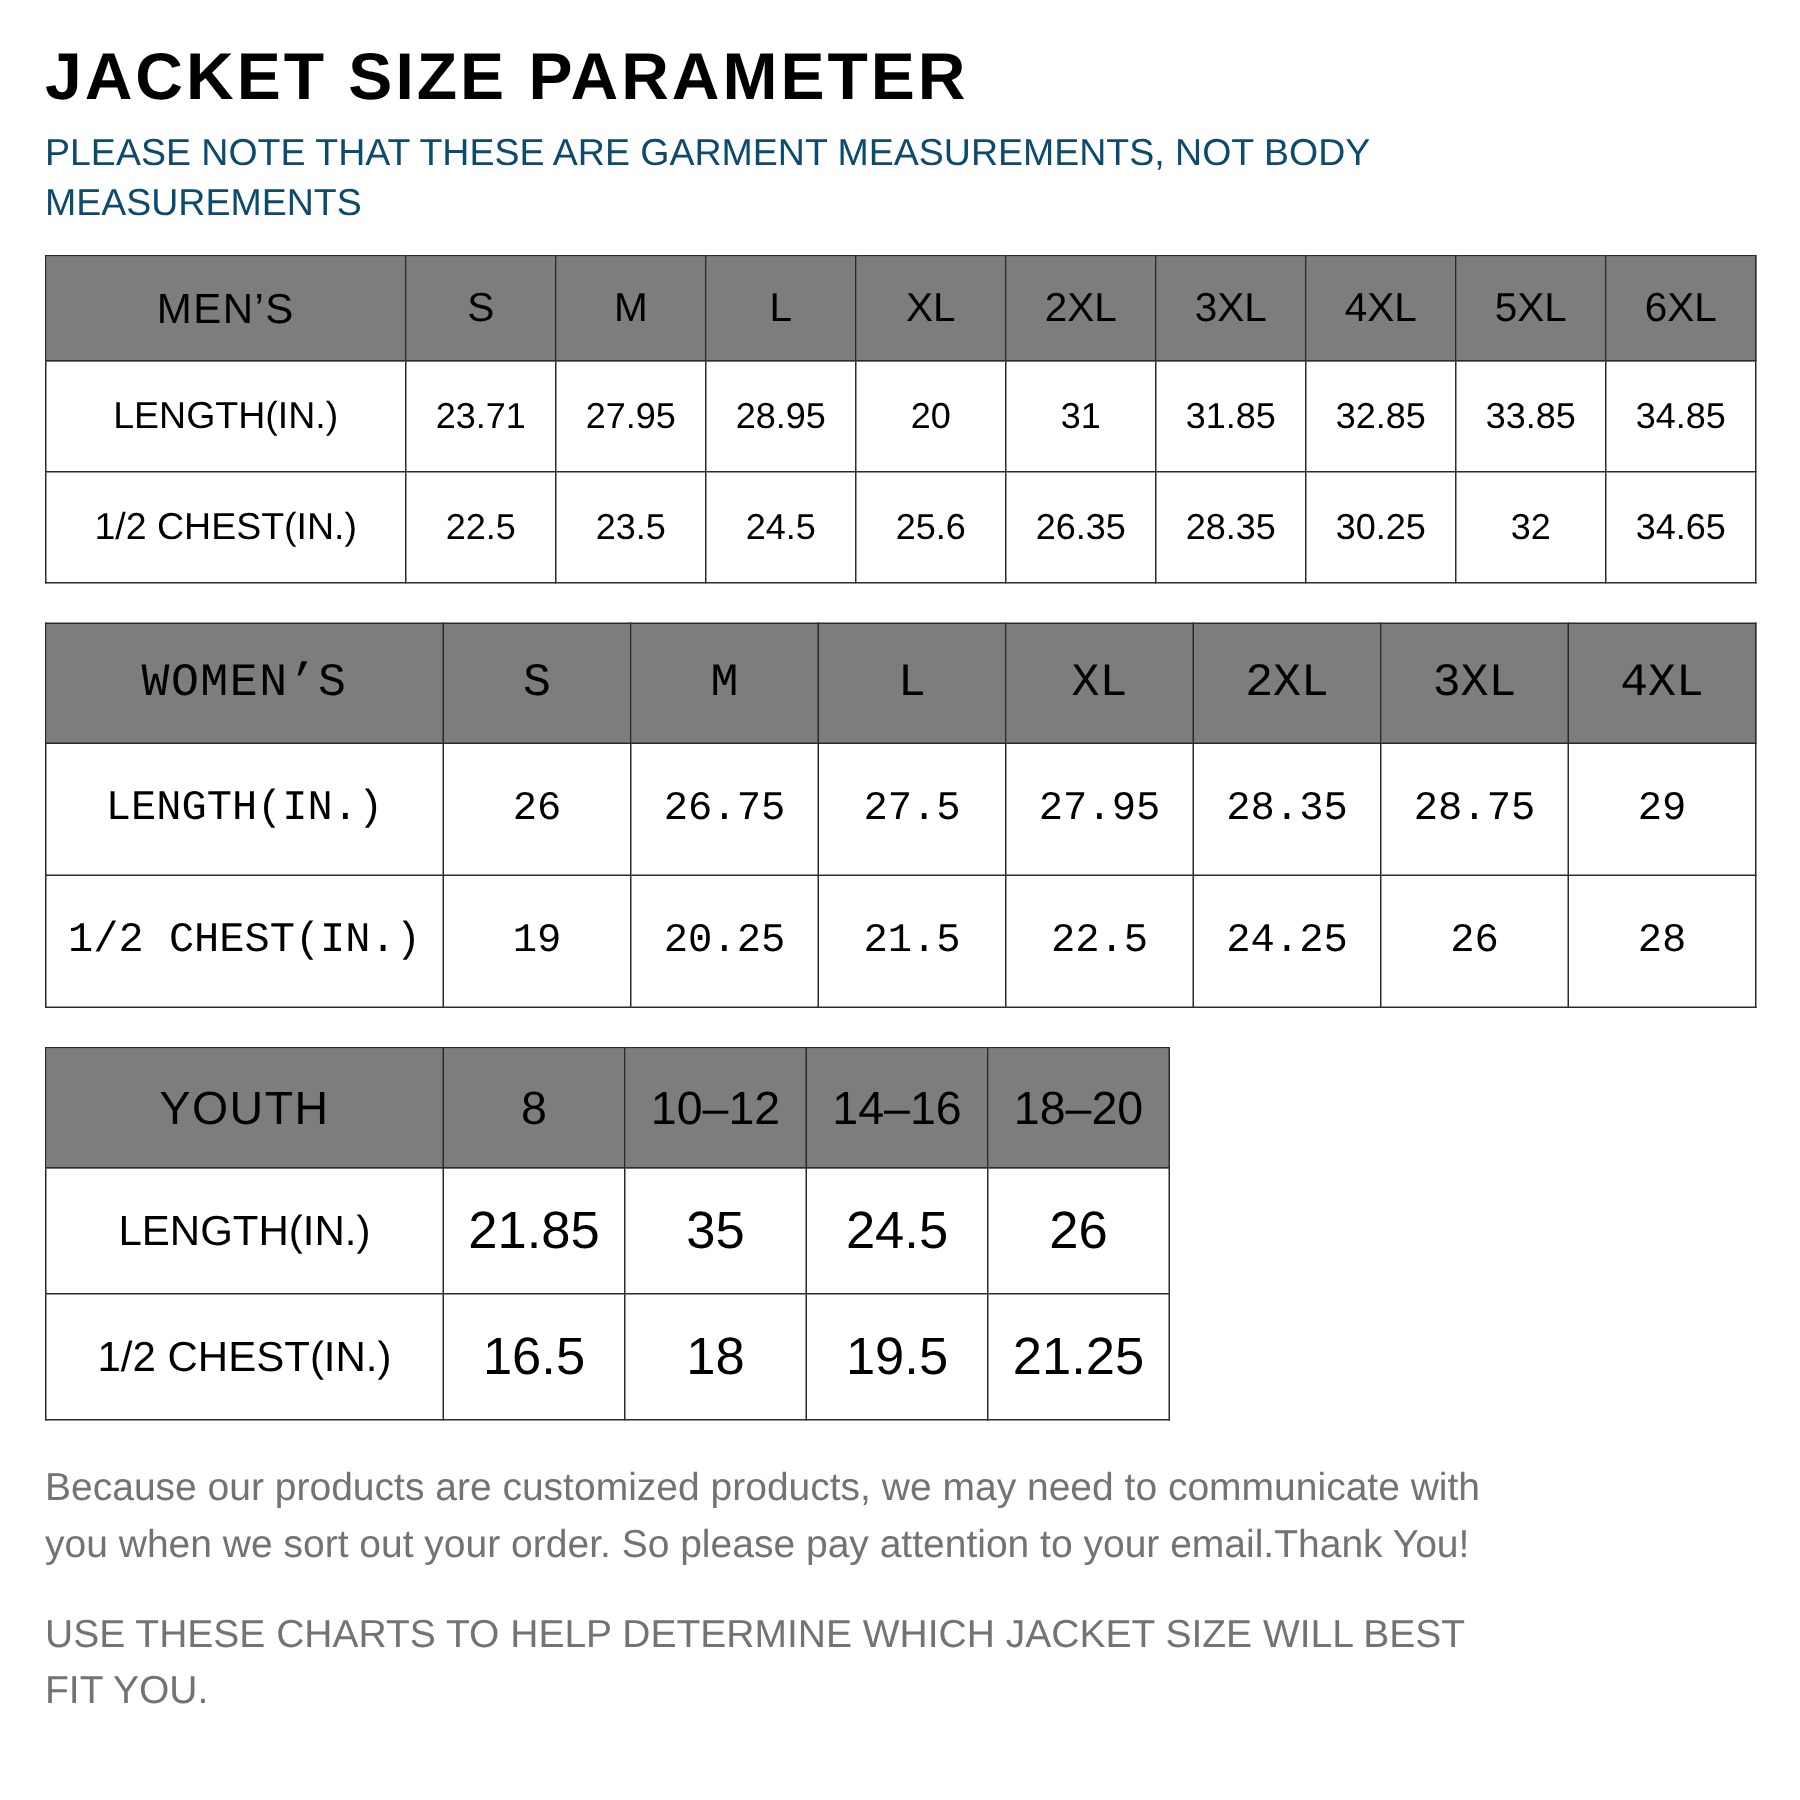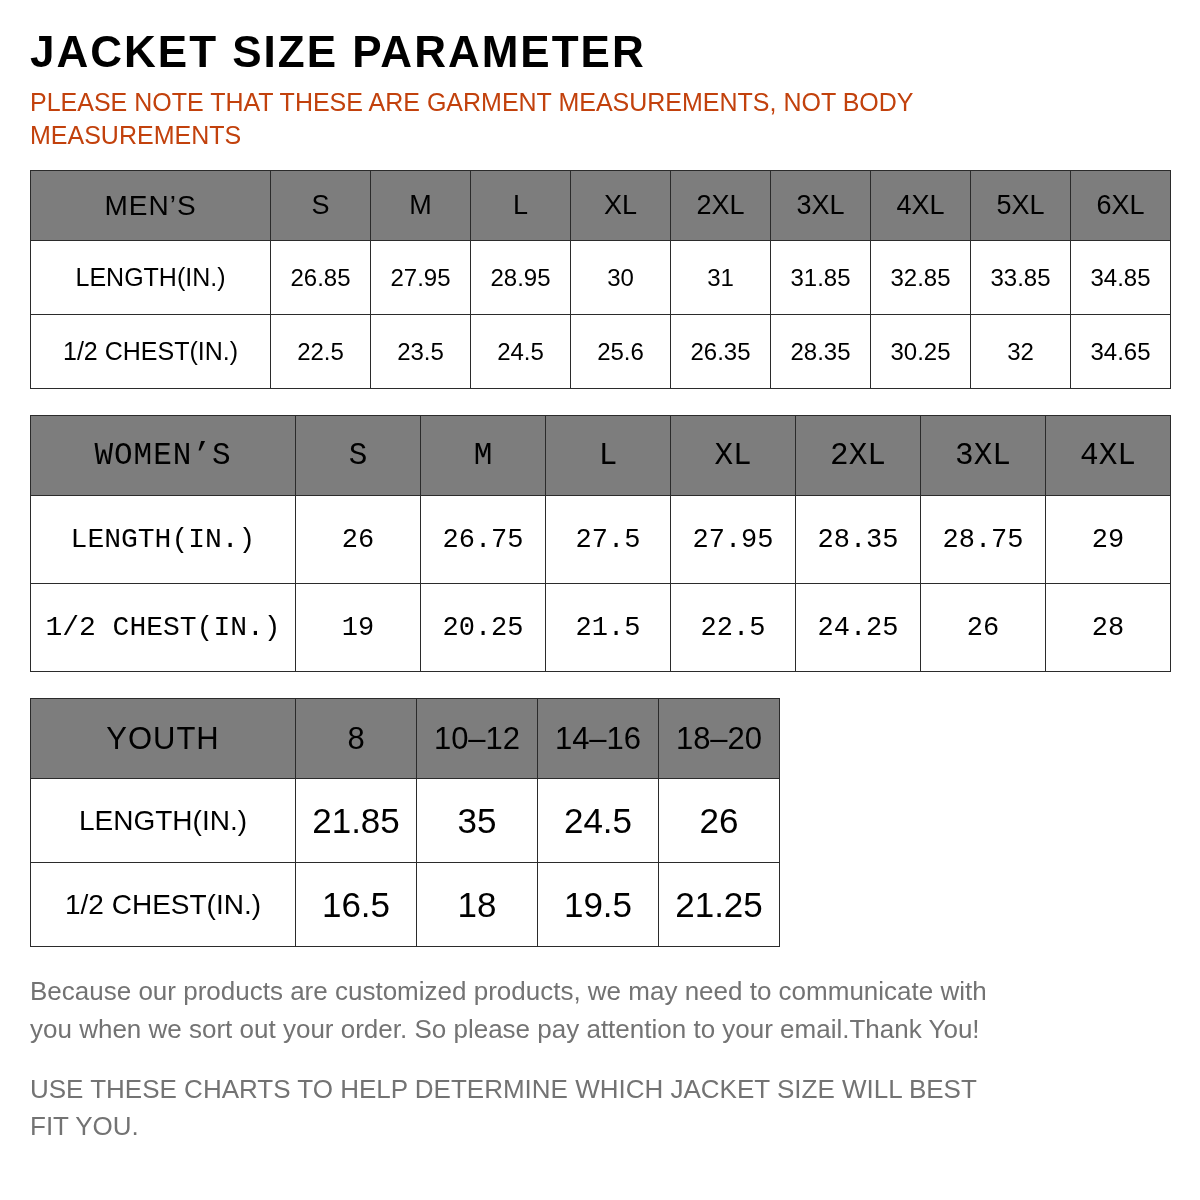"PLEASE NOTE THAT THESE ARE" .note { color: #c2410c -> #0c4a6e }
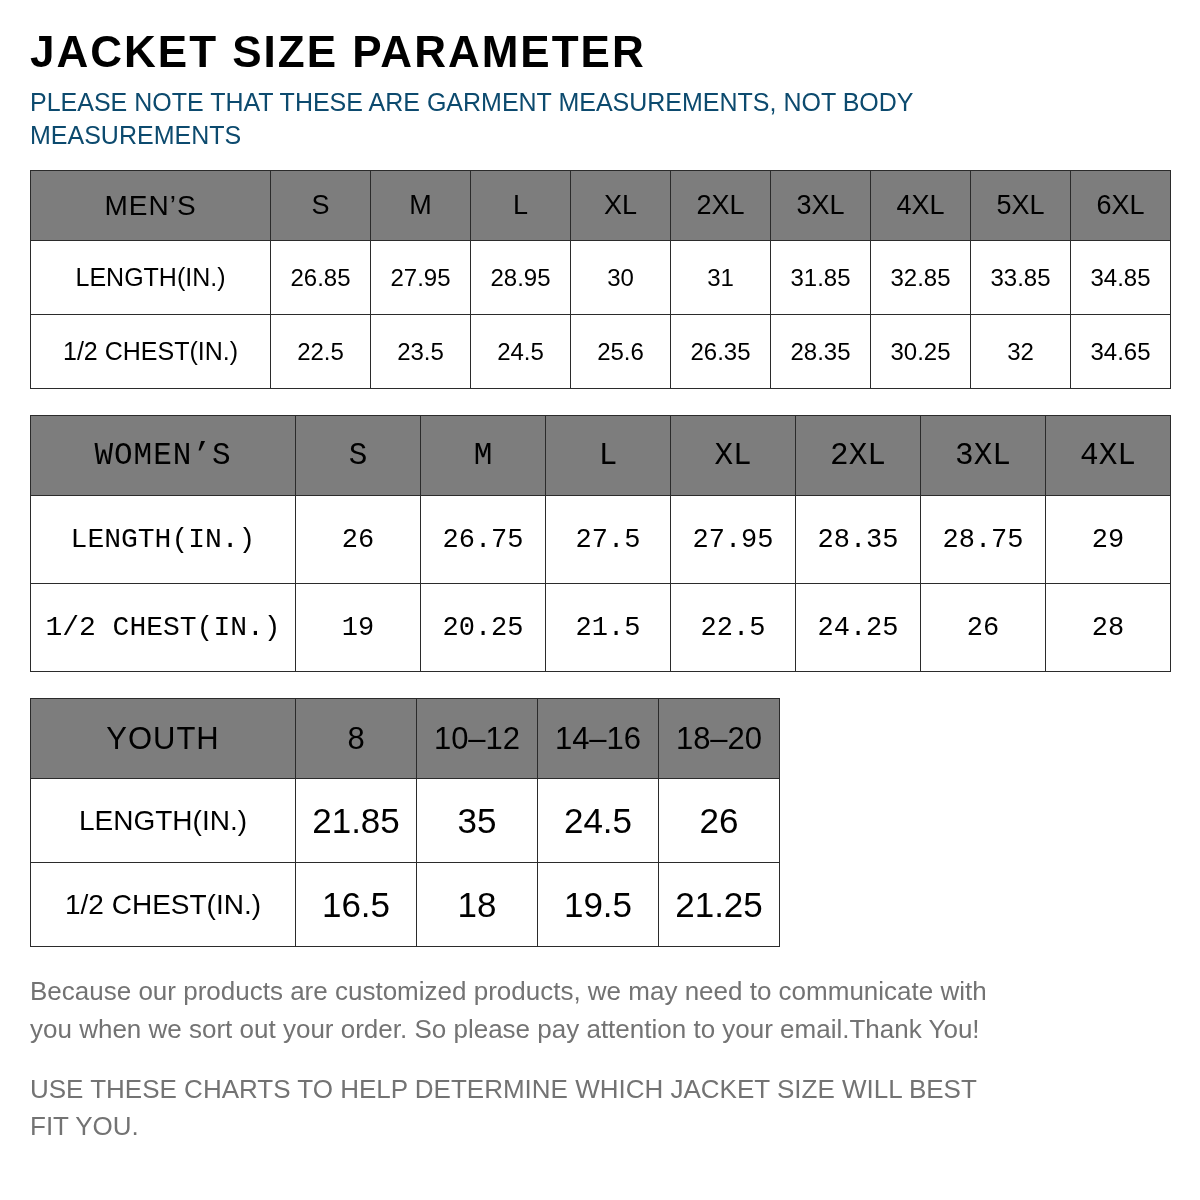"26.85" td { text: 26.85 -> 23.71 }
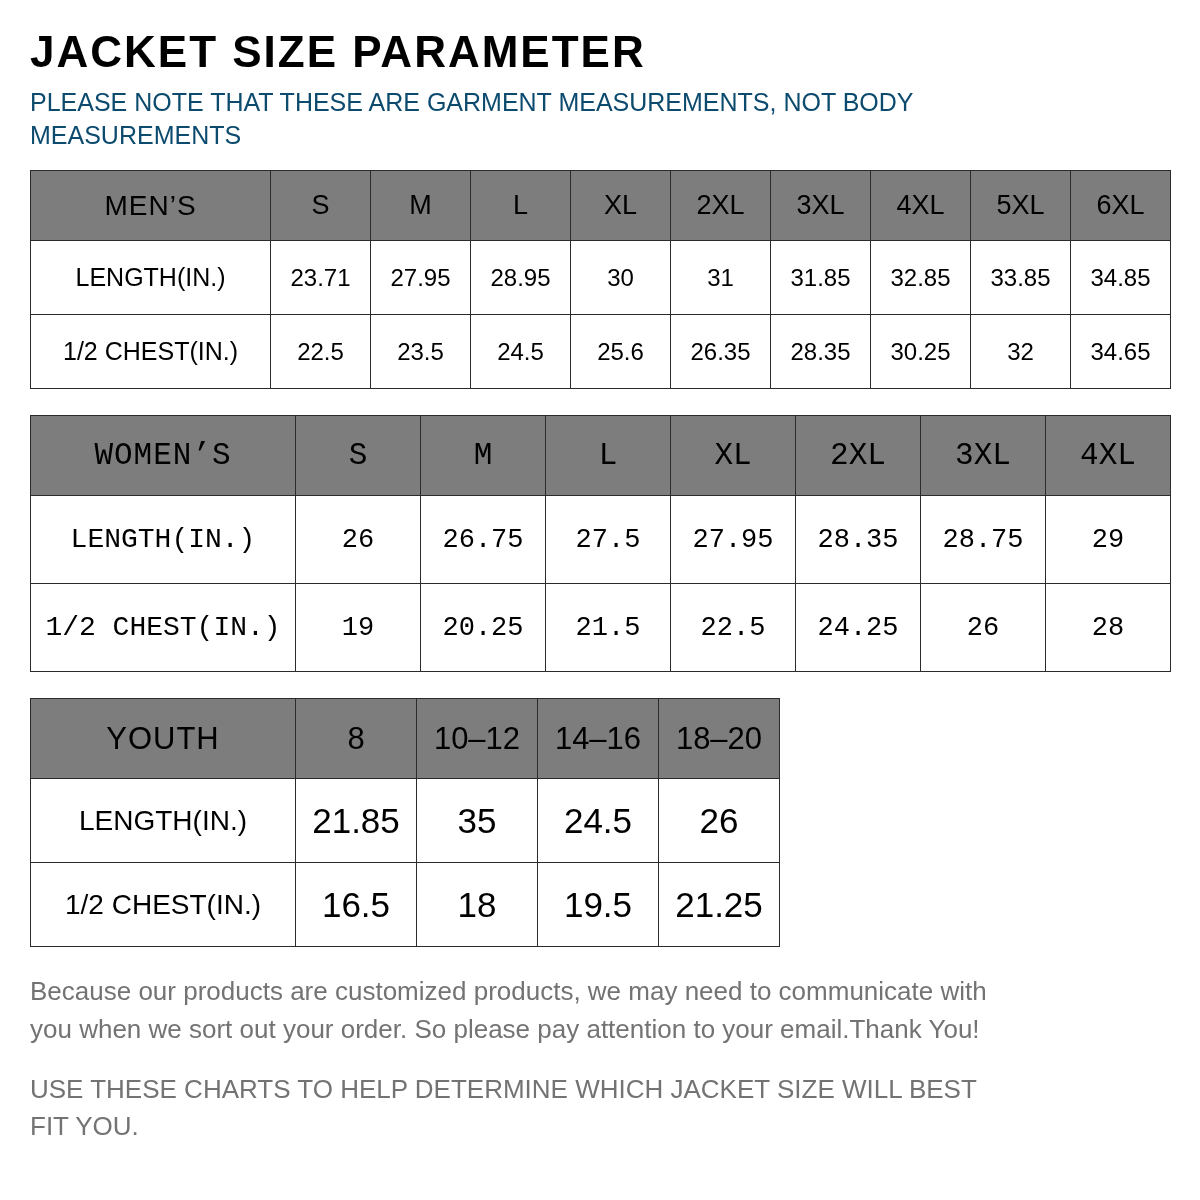"30" td { text: 30 -> 20 }
